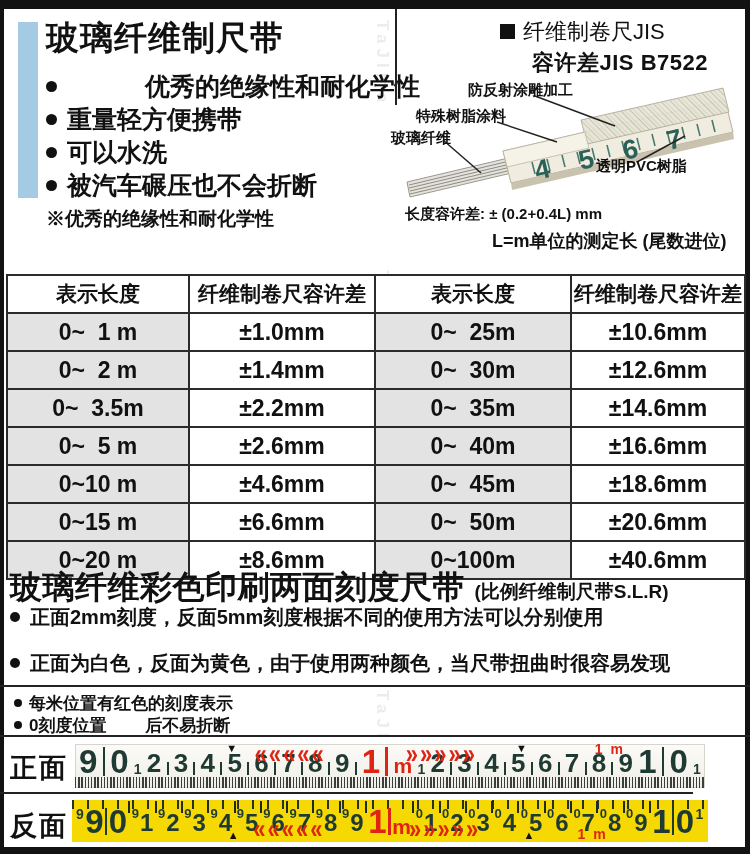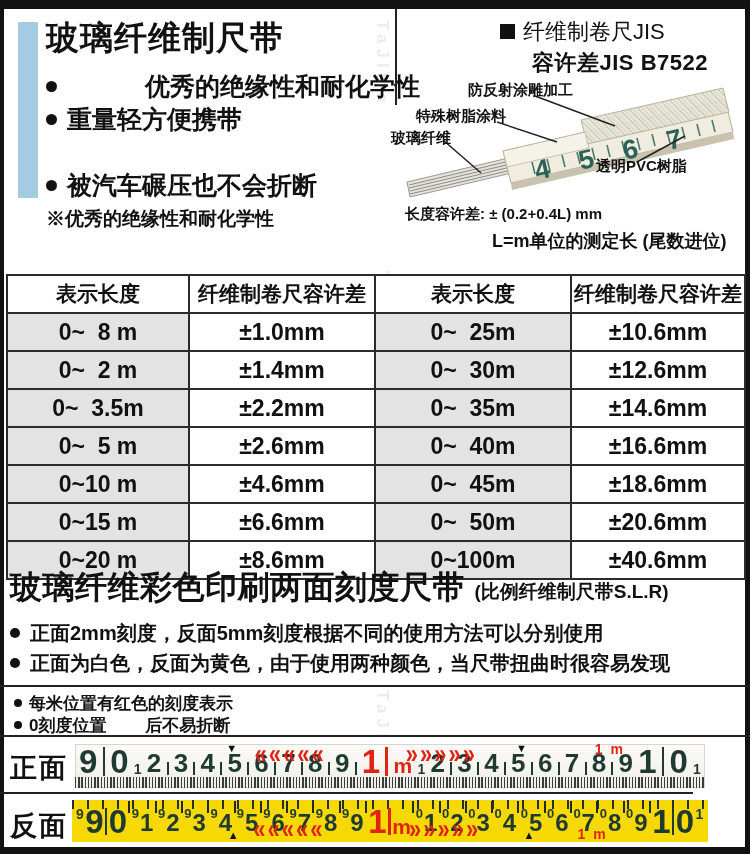"可以水洗" div.s1-bullet { html: none -> <div><span></span><span>可以水洗</span></div> }
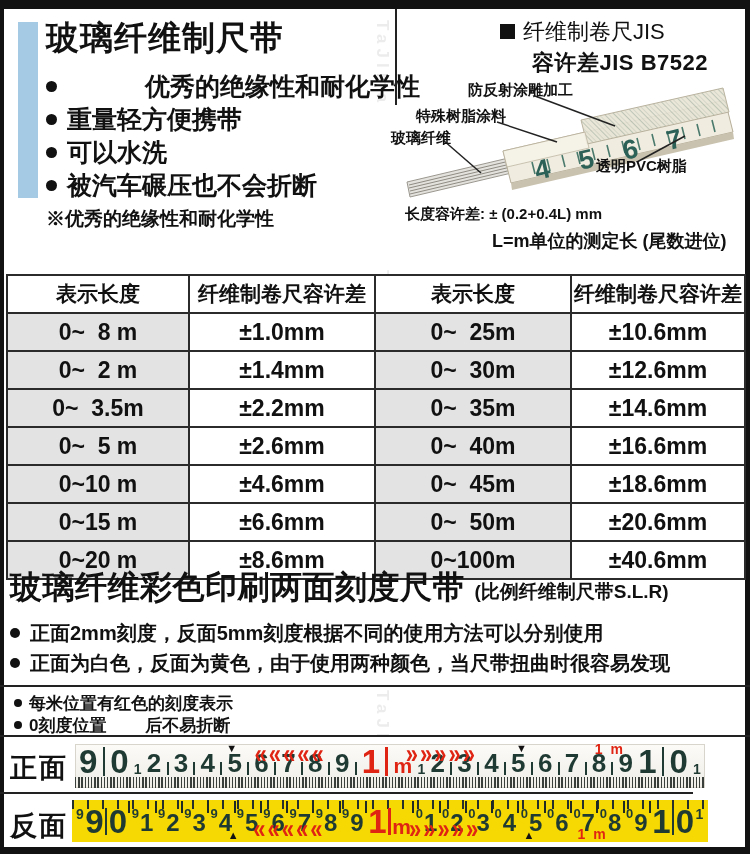"0~ 8 m" td.len { text: 8 -> 1 }
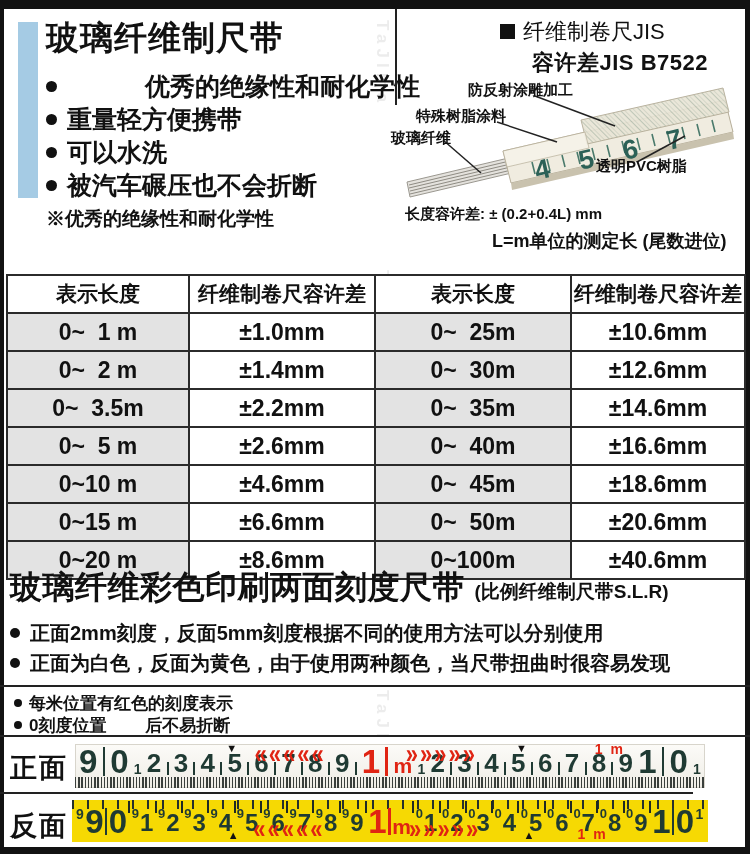"正面2mm刻度，反面5mm刻度根据不同的使用方法可以分别使用" div.s2-bullet { top: 620px -> 604px }
